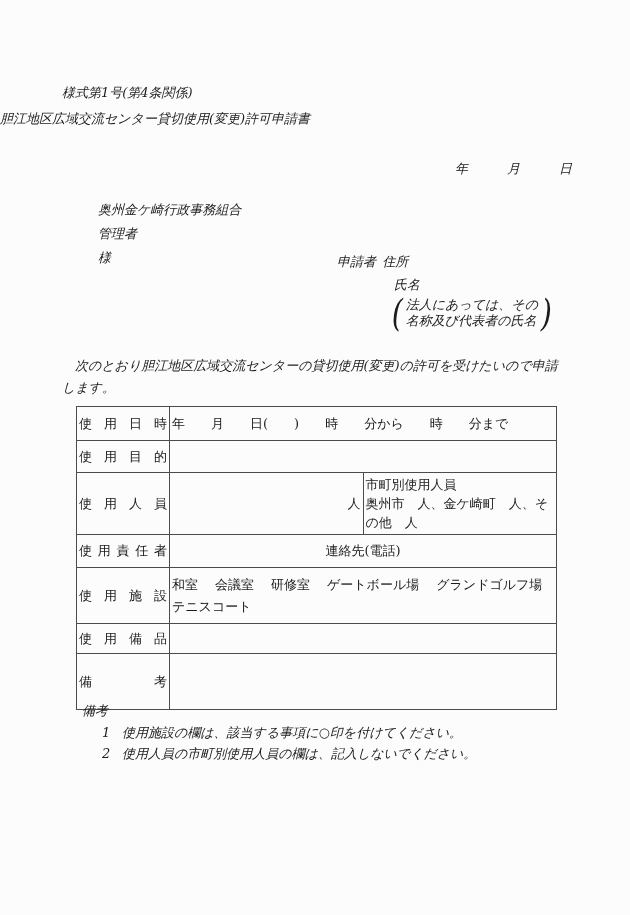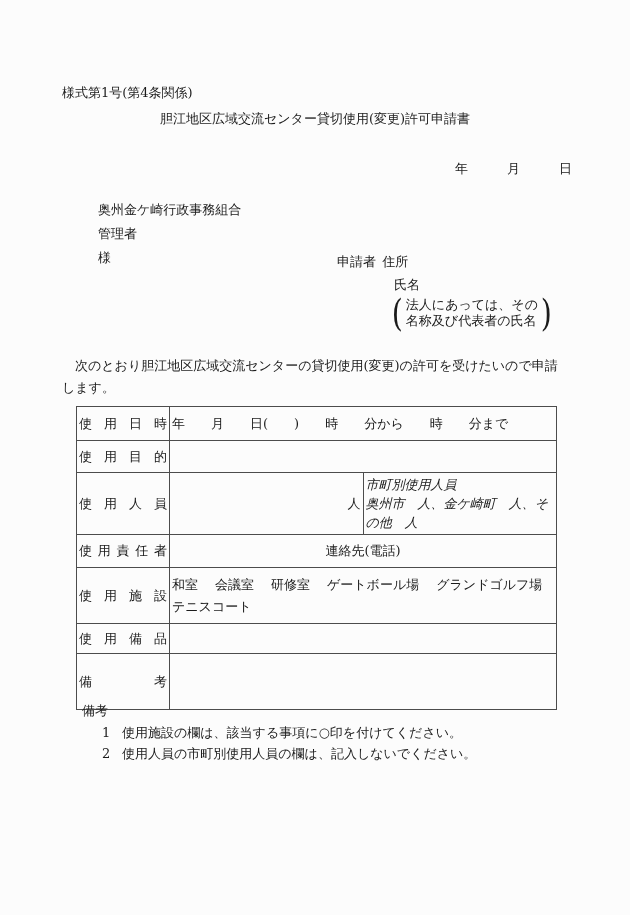"様式第1号(第4条関係)" .abs { font-style: none -> italic }
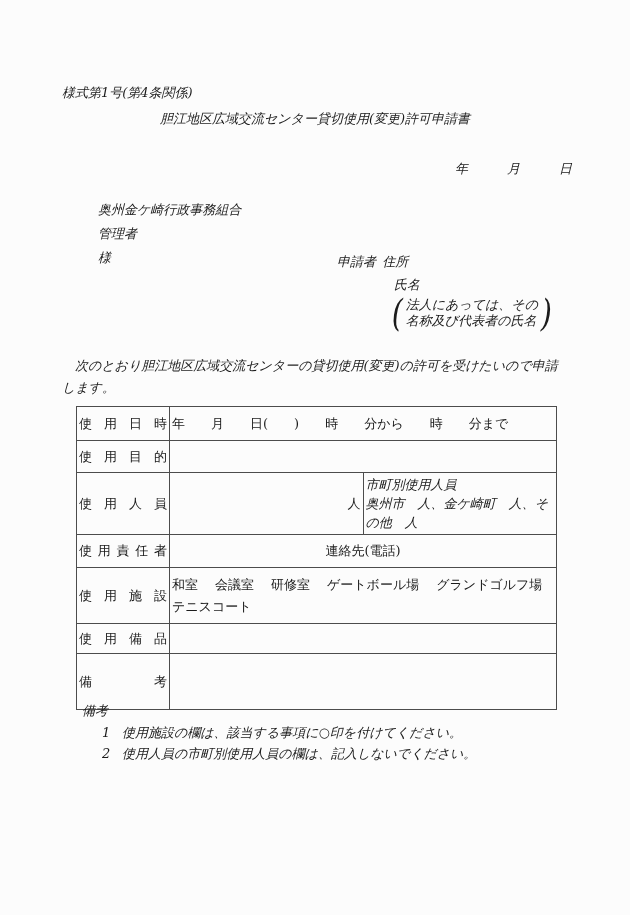"胆江地区広域交流センター貸切使用(変更)許可申請書" .doc-title { text-align: center -> left }
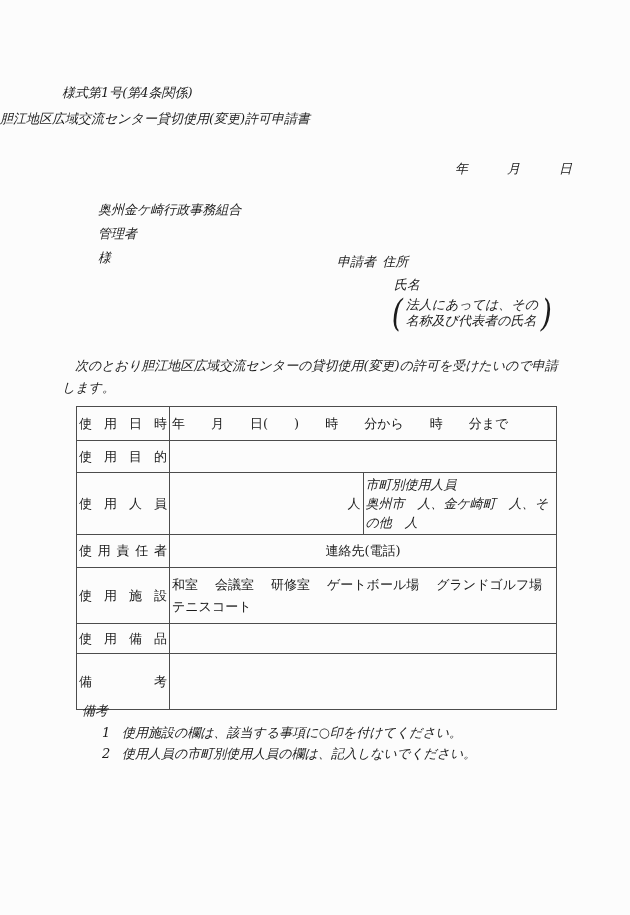"市町別使用人員" td.breakdown { font-style: italic -> none }
